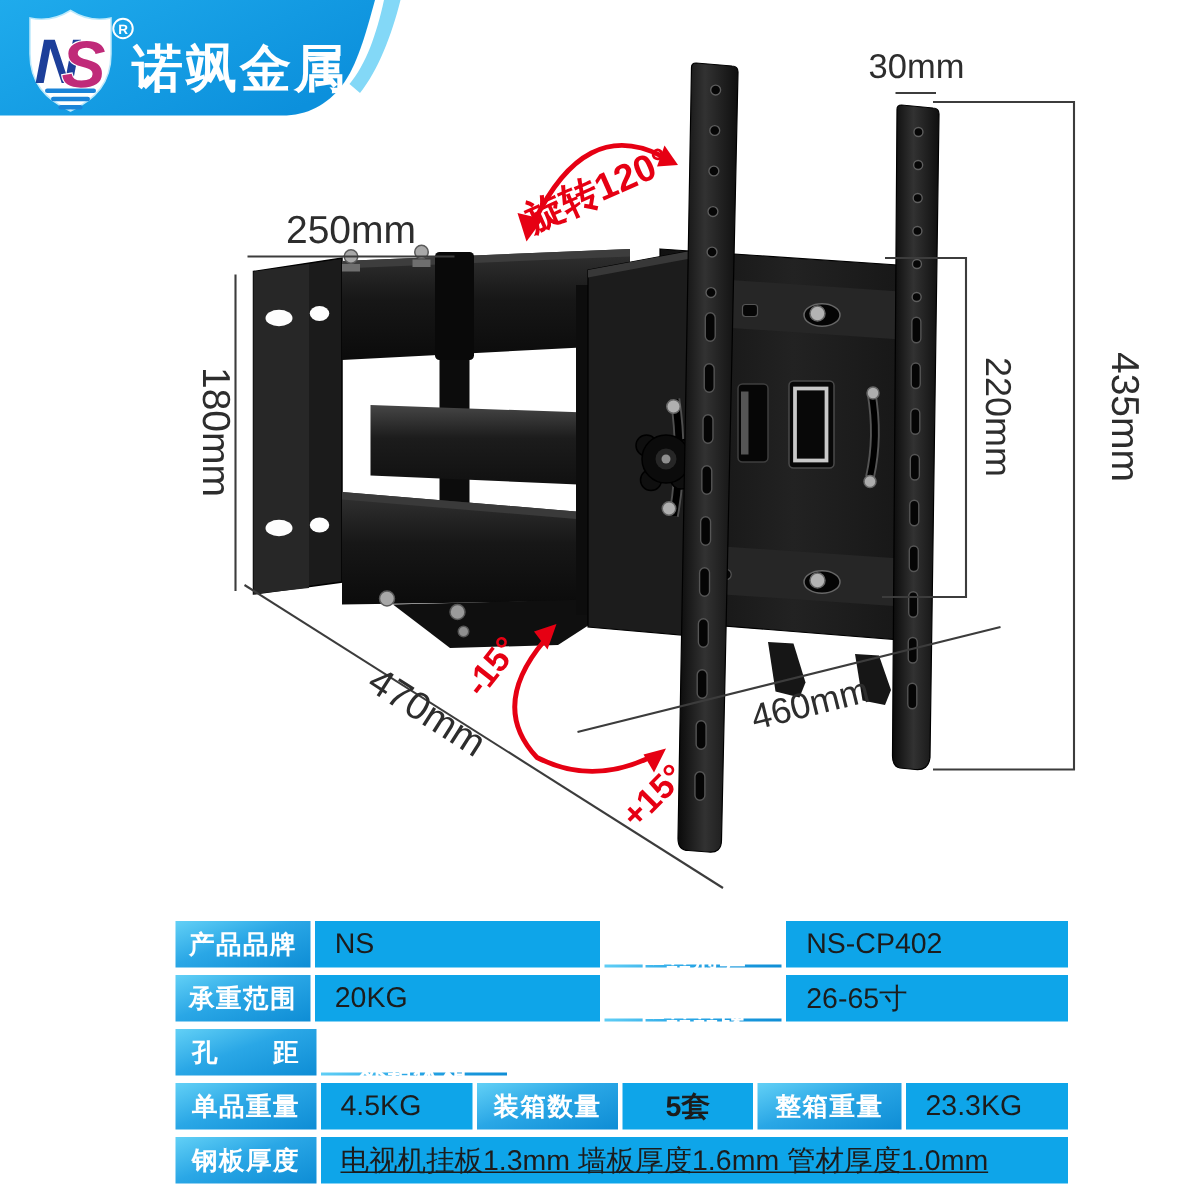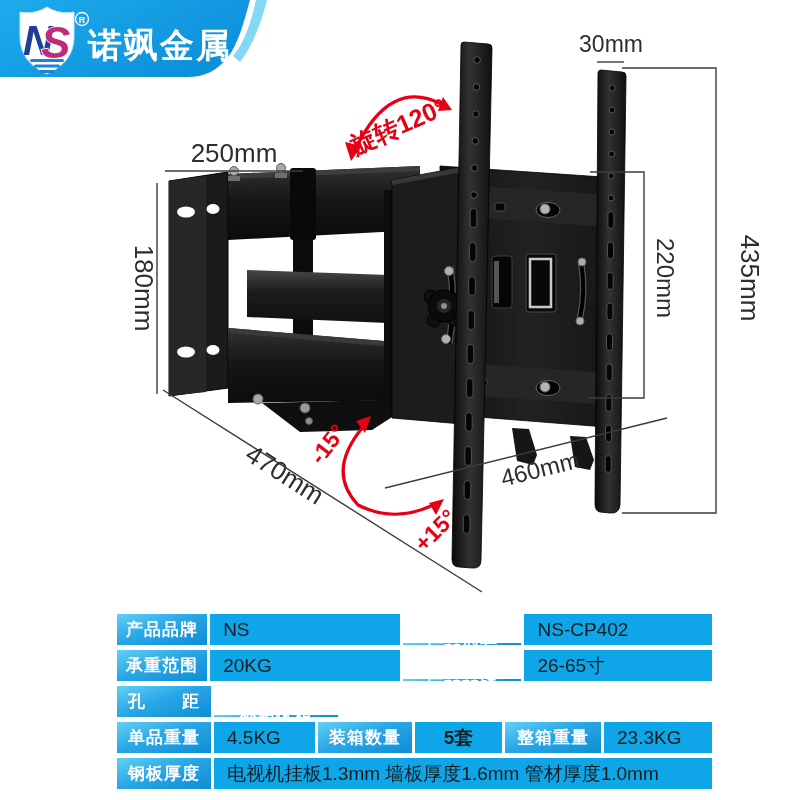"电视机挂板1.3mm 墙板厚度1.6mm 管材厚度1.0mm" .w498 { text-decoration: none -> underline }
